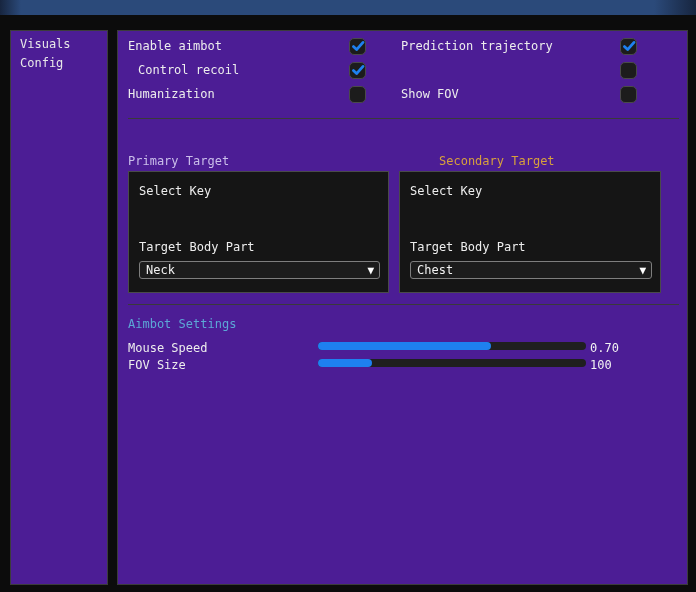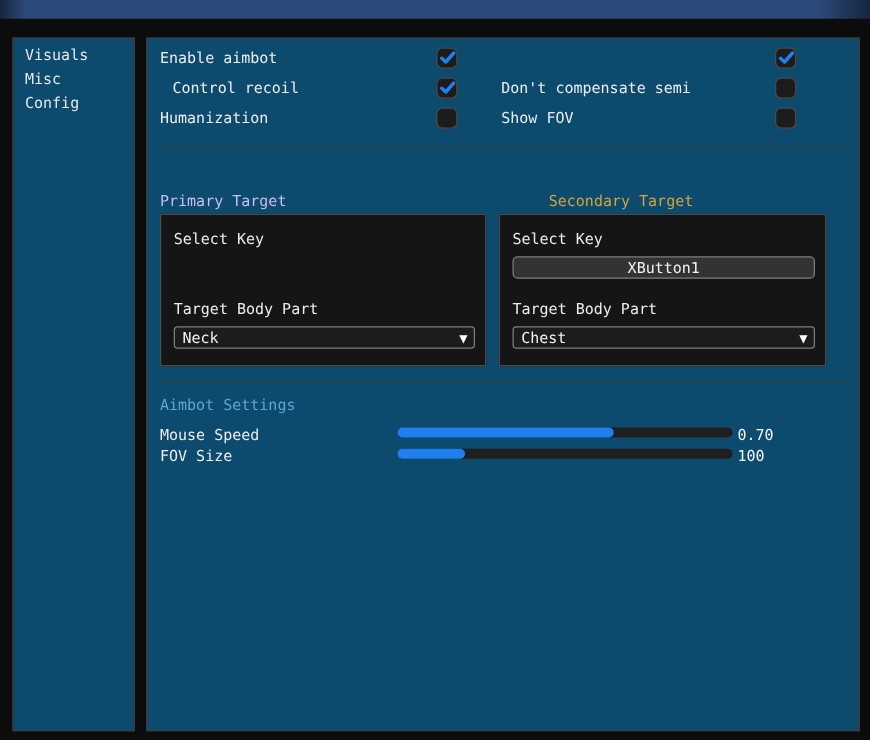"Visuals" .panel { background: #0c4a6e -> #4c1d95 }
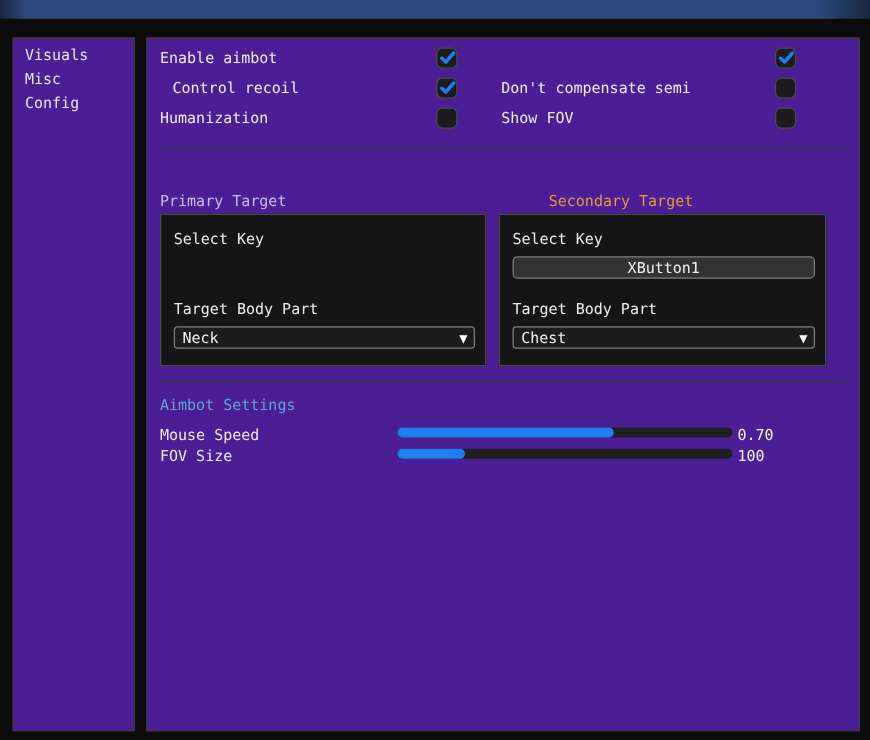"Prediction trajectory" div.lbl { html: none -> <div>Prediction trajectory</div> }
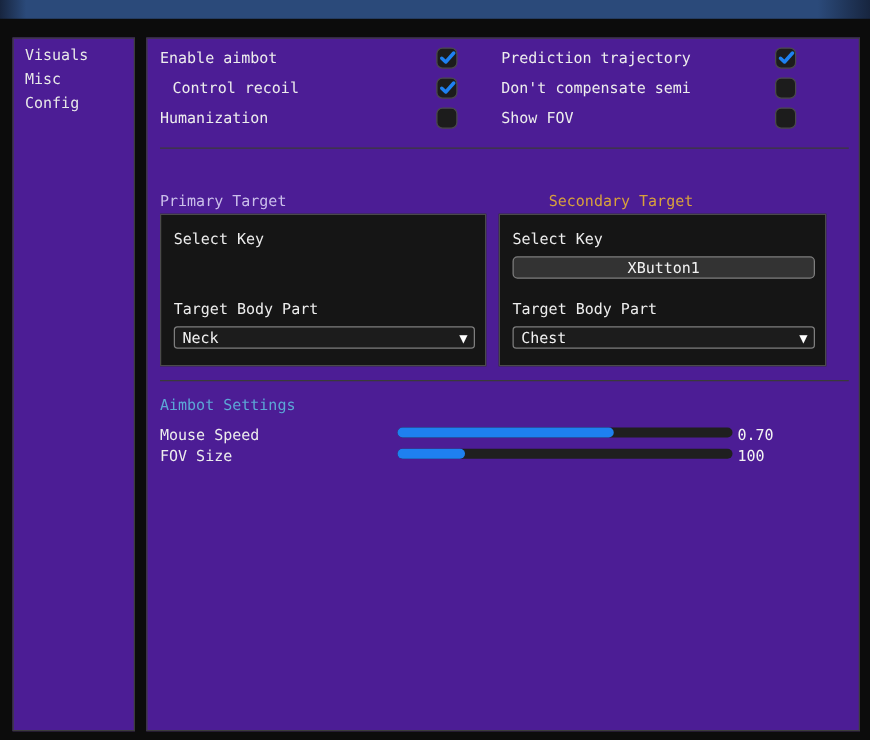"Misc" div.side-item { html: <div>Misc</div> -> none }
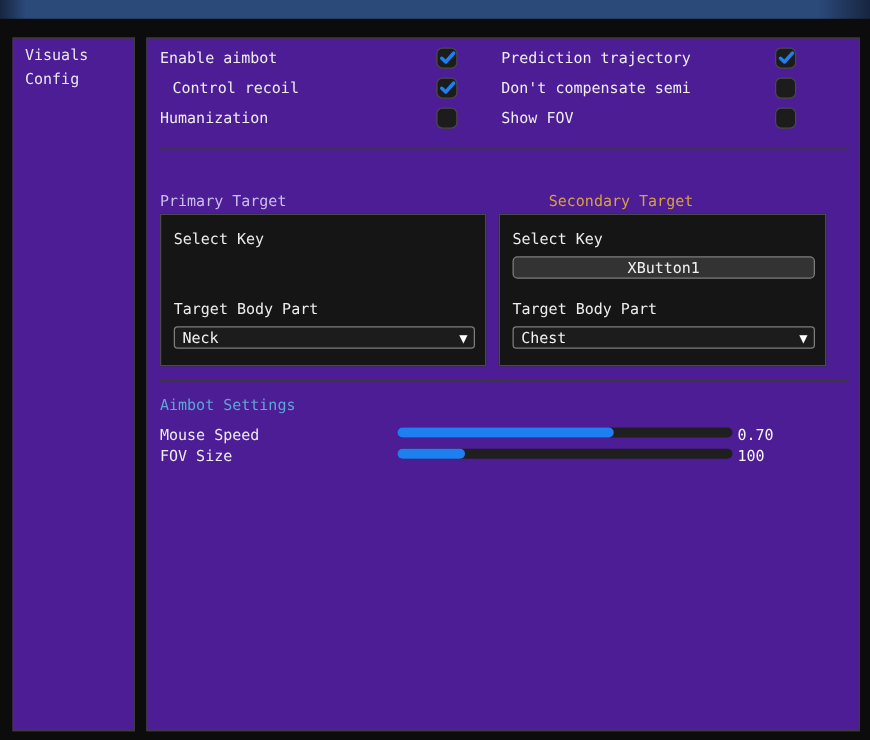"Don't compensate semi" div.lbl { html: <div>Don't compensate semi</div> -> none }
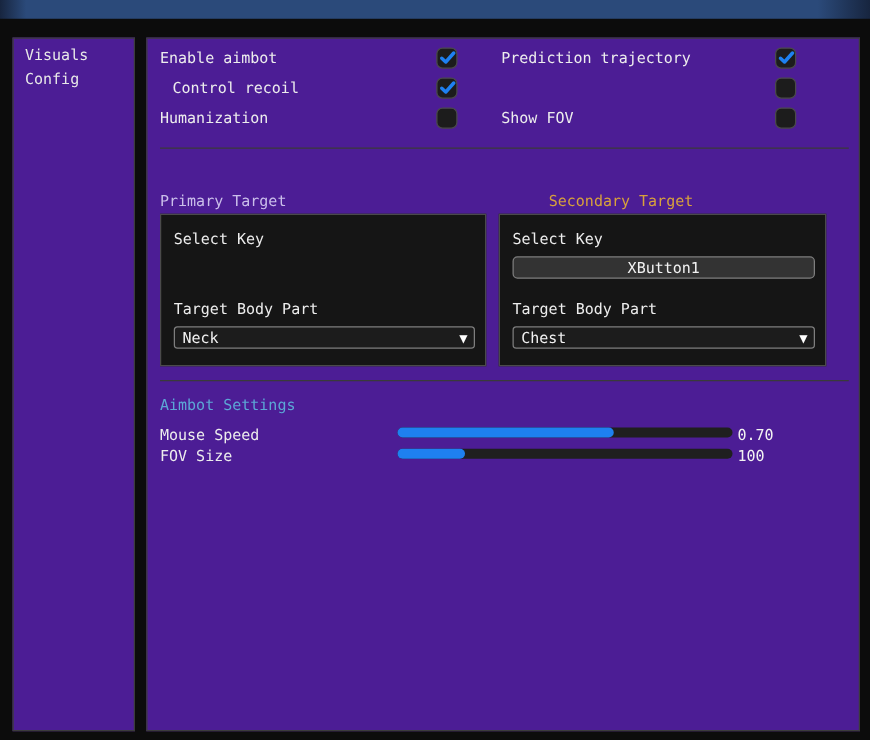"XButton1" div.key-btn { html: <div>XButton1</div> -> none }
